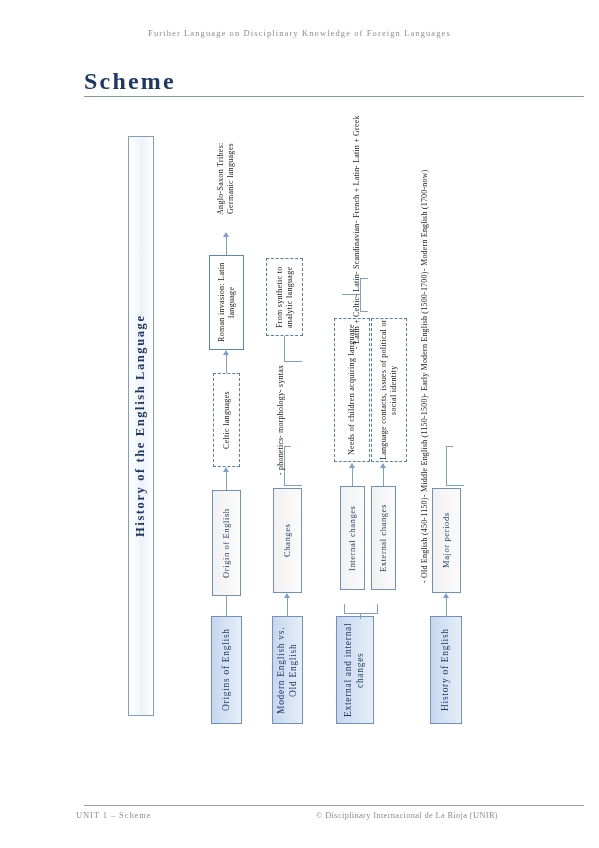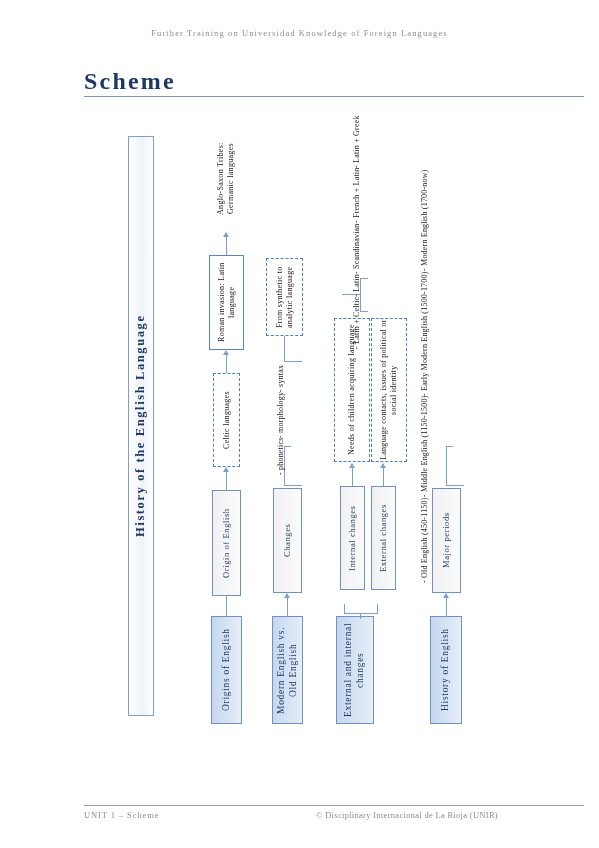"Further Training on Universidad" div.header-text { text: Training on Universidad -> Language on Disciplinary }
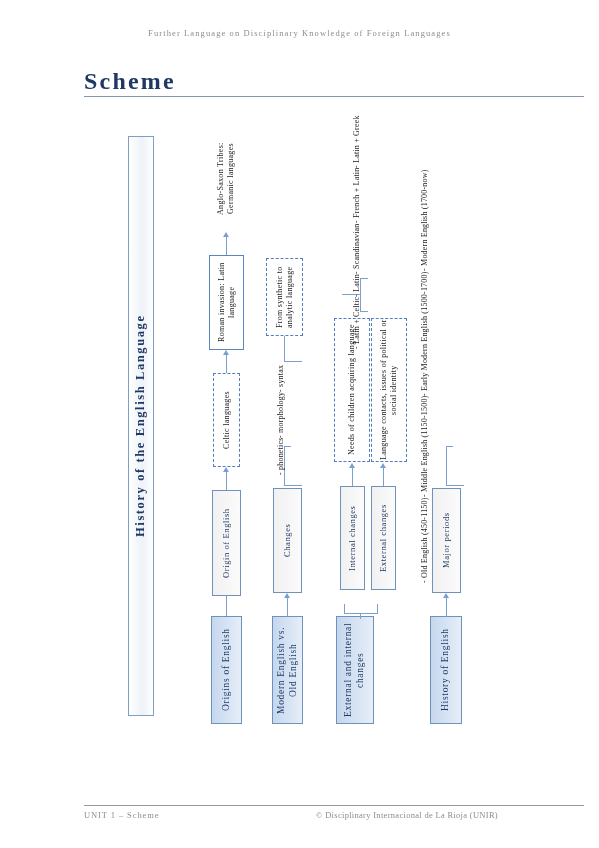"UNIT 1 – Scheme" .footer-left { left: 84px -> 76px }
